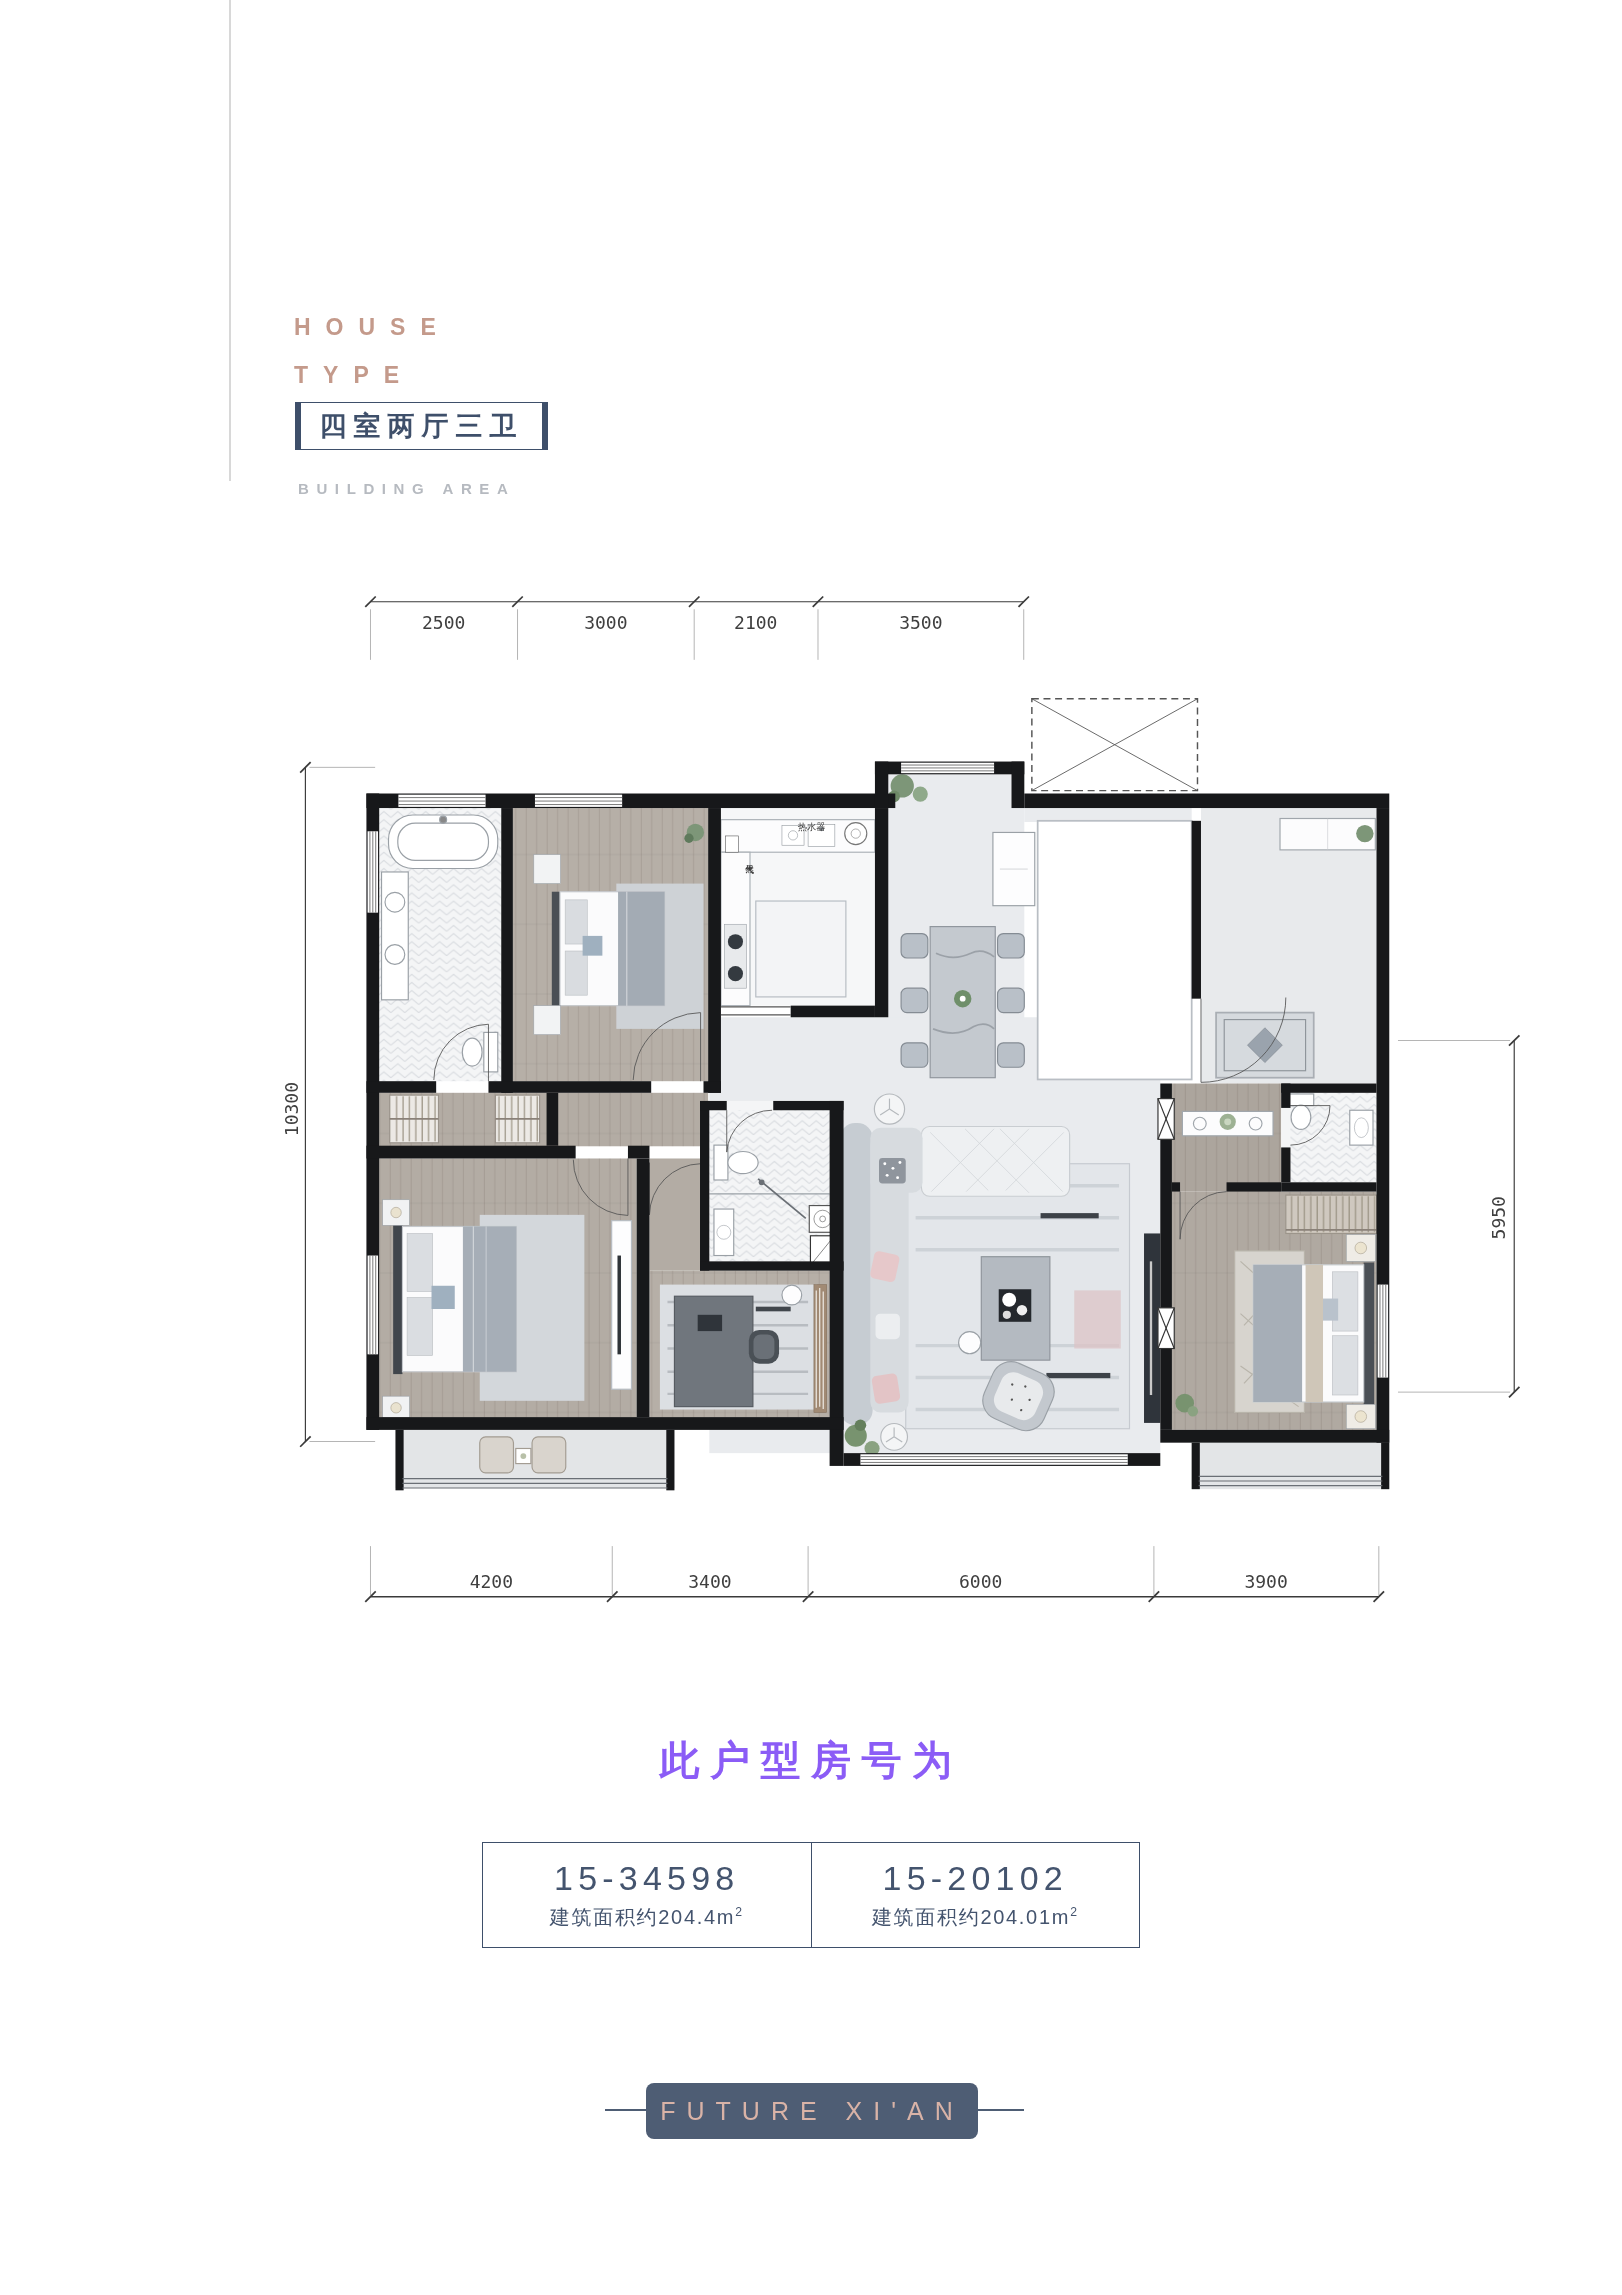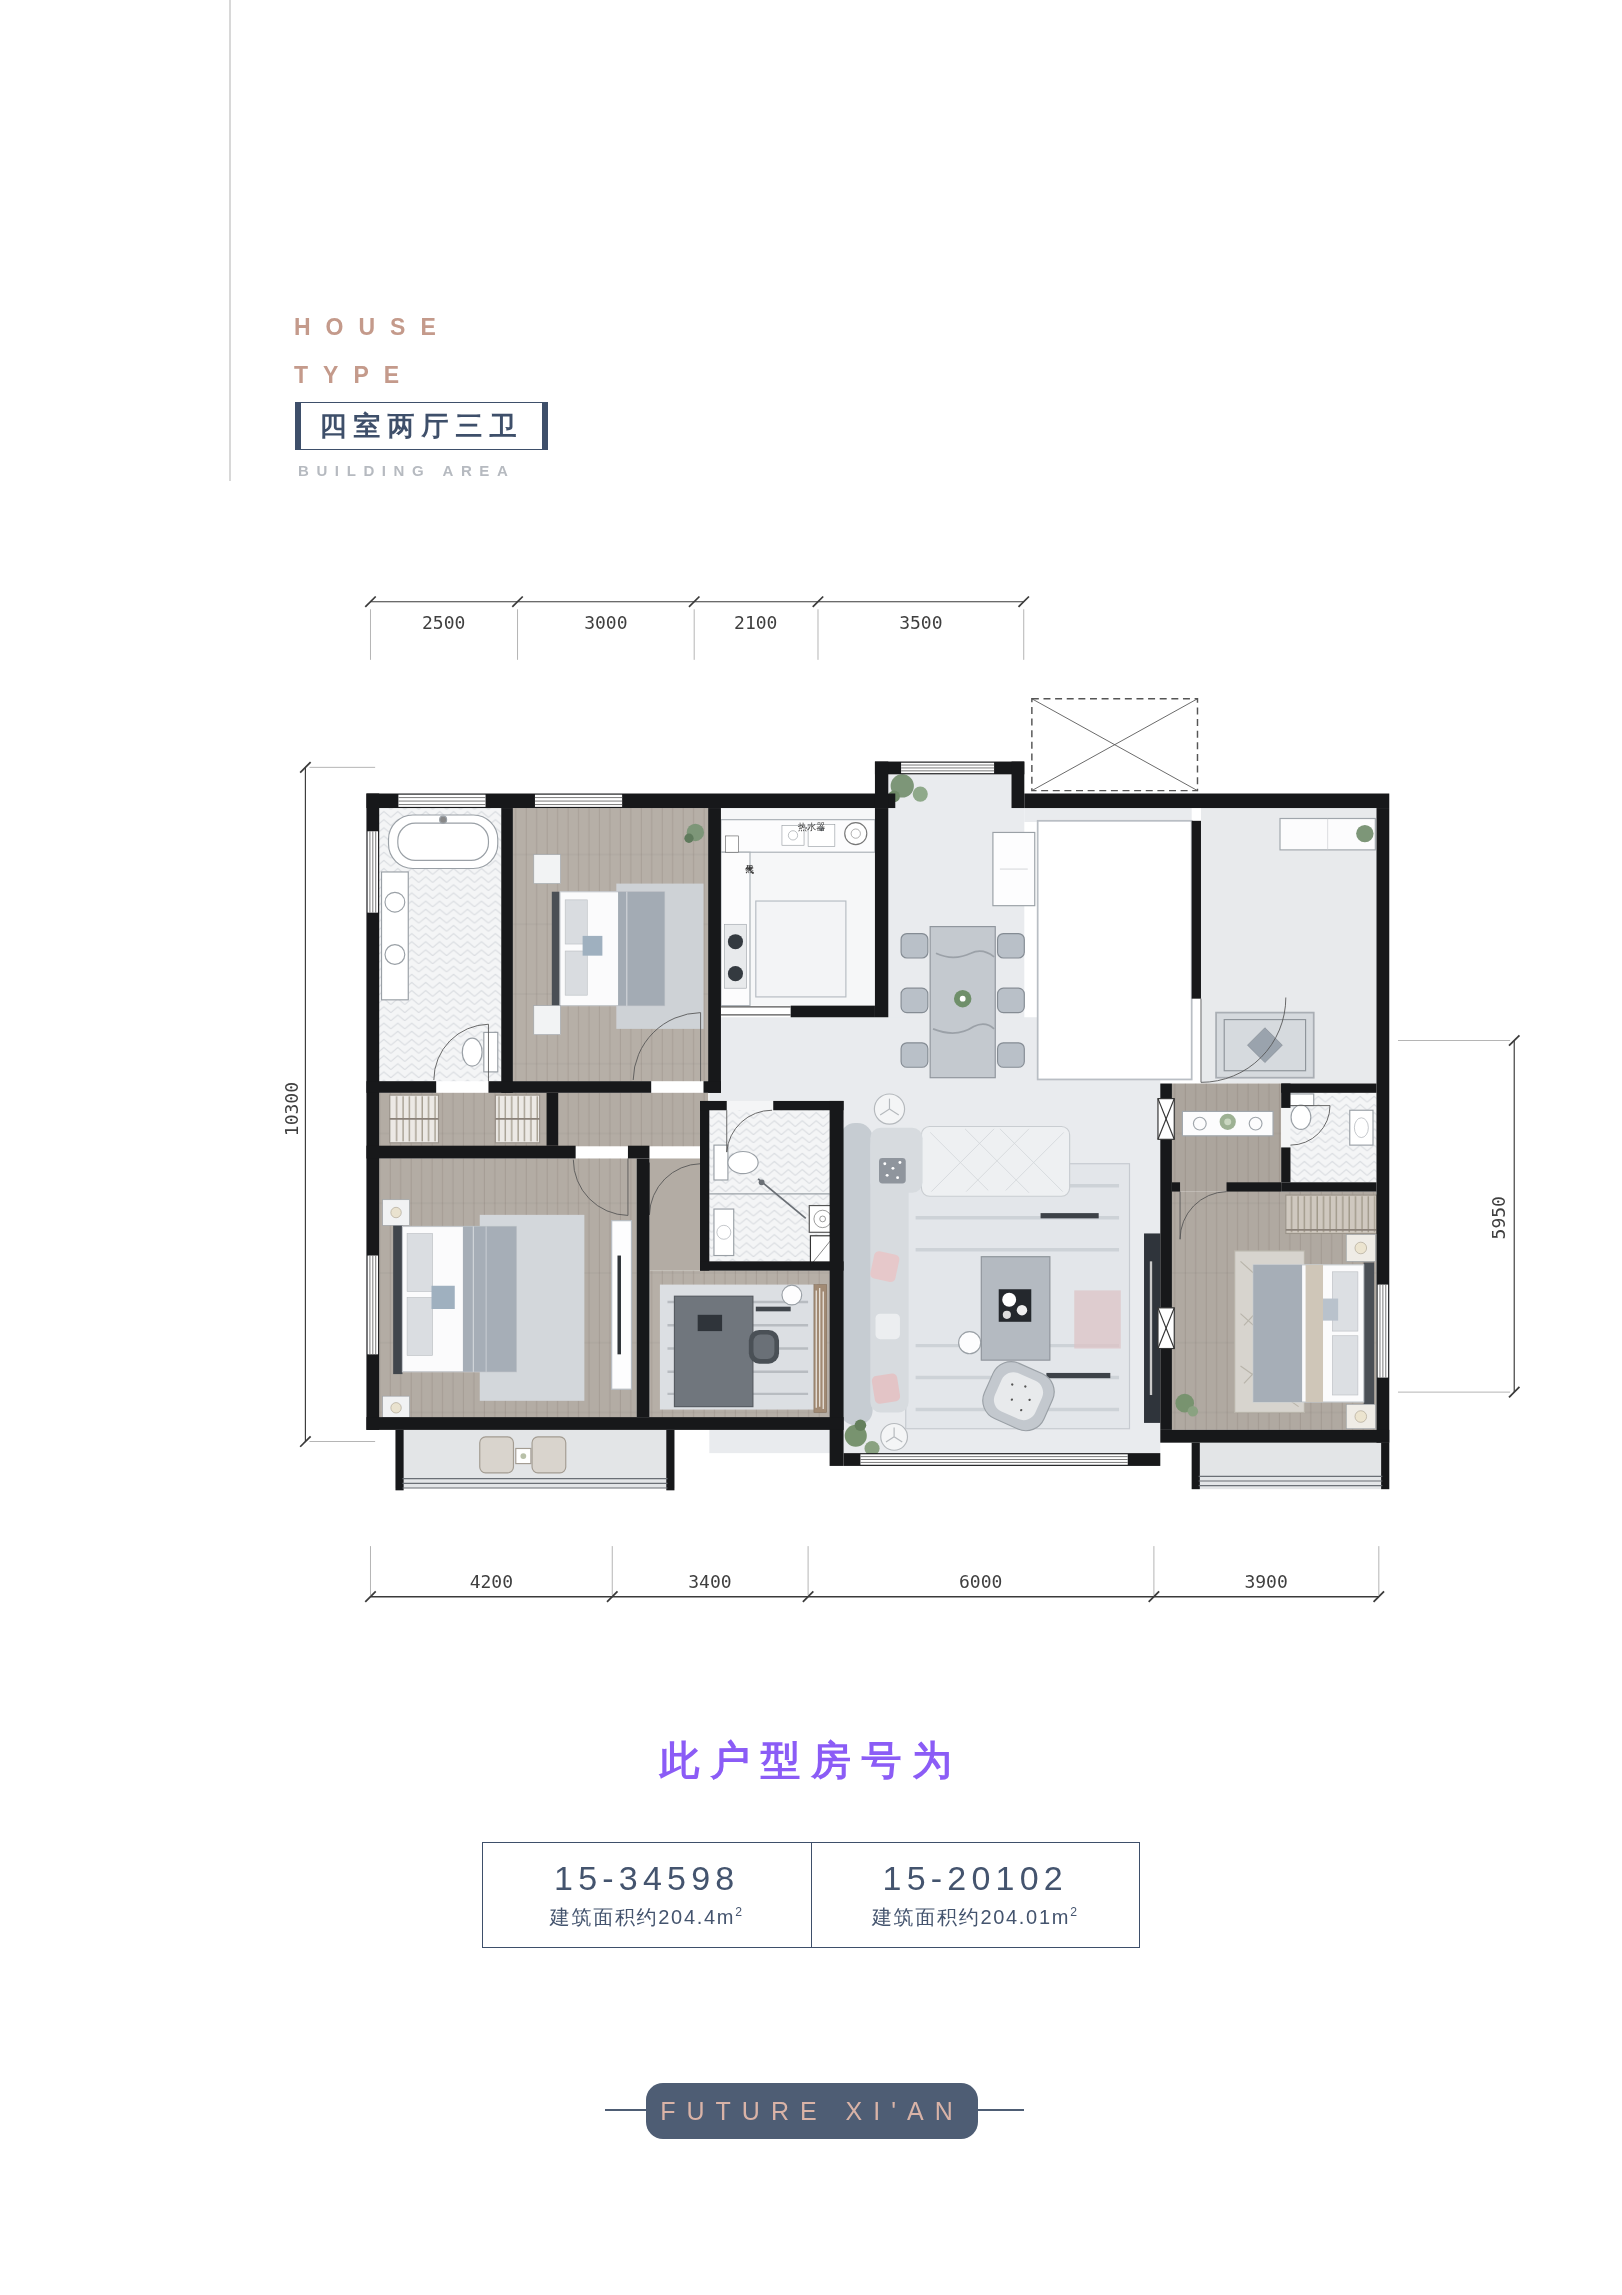"BUILDING AREA" .building-area { top: 462px -> 480px }
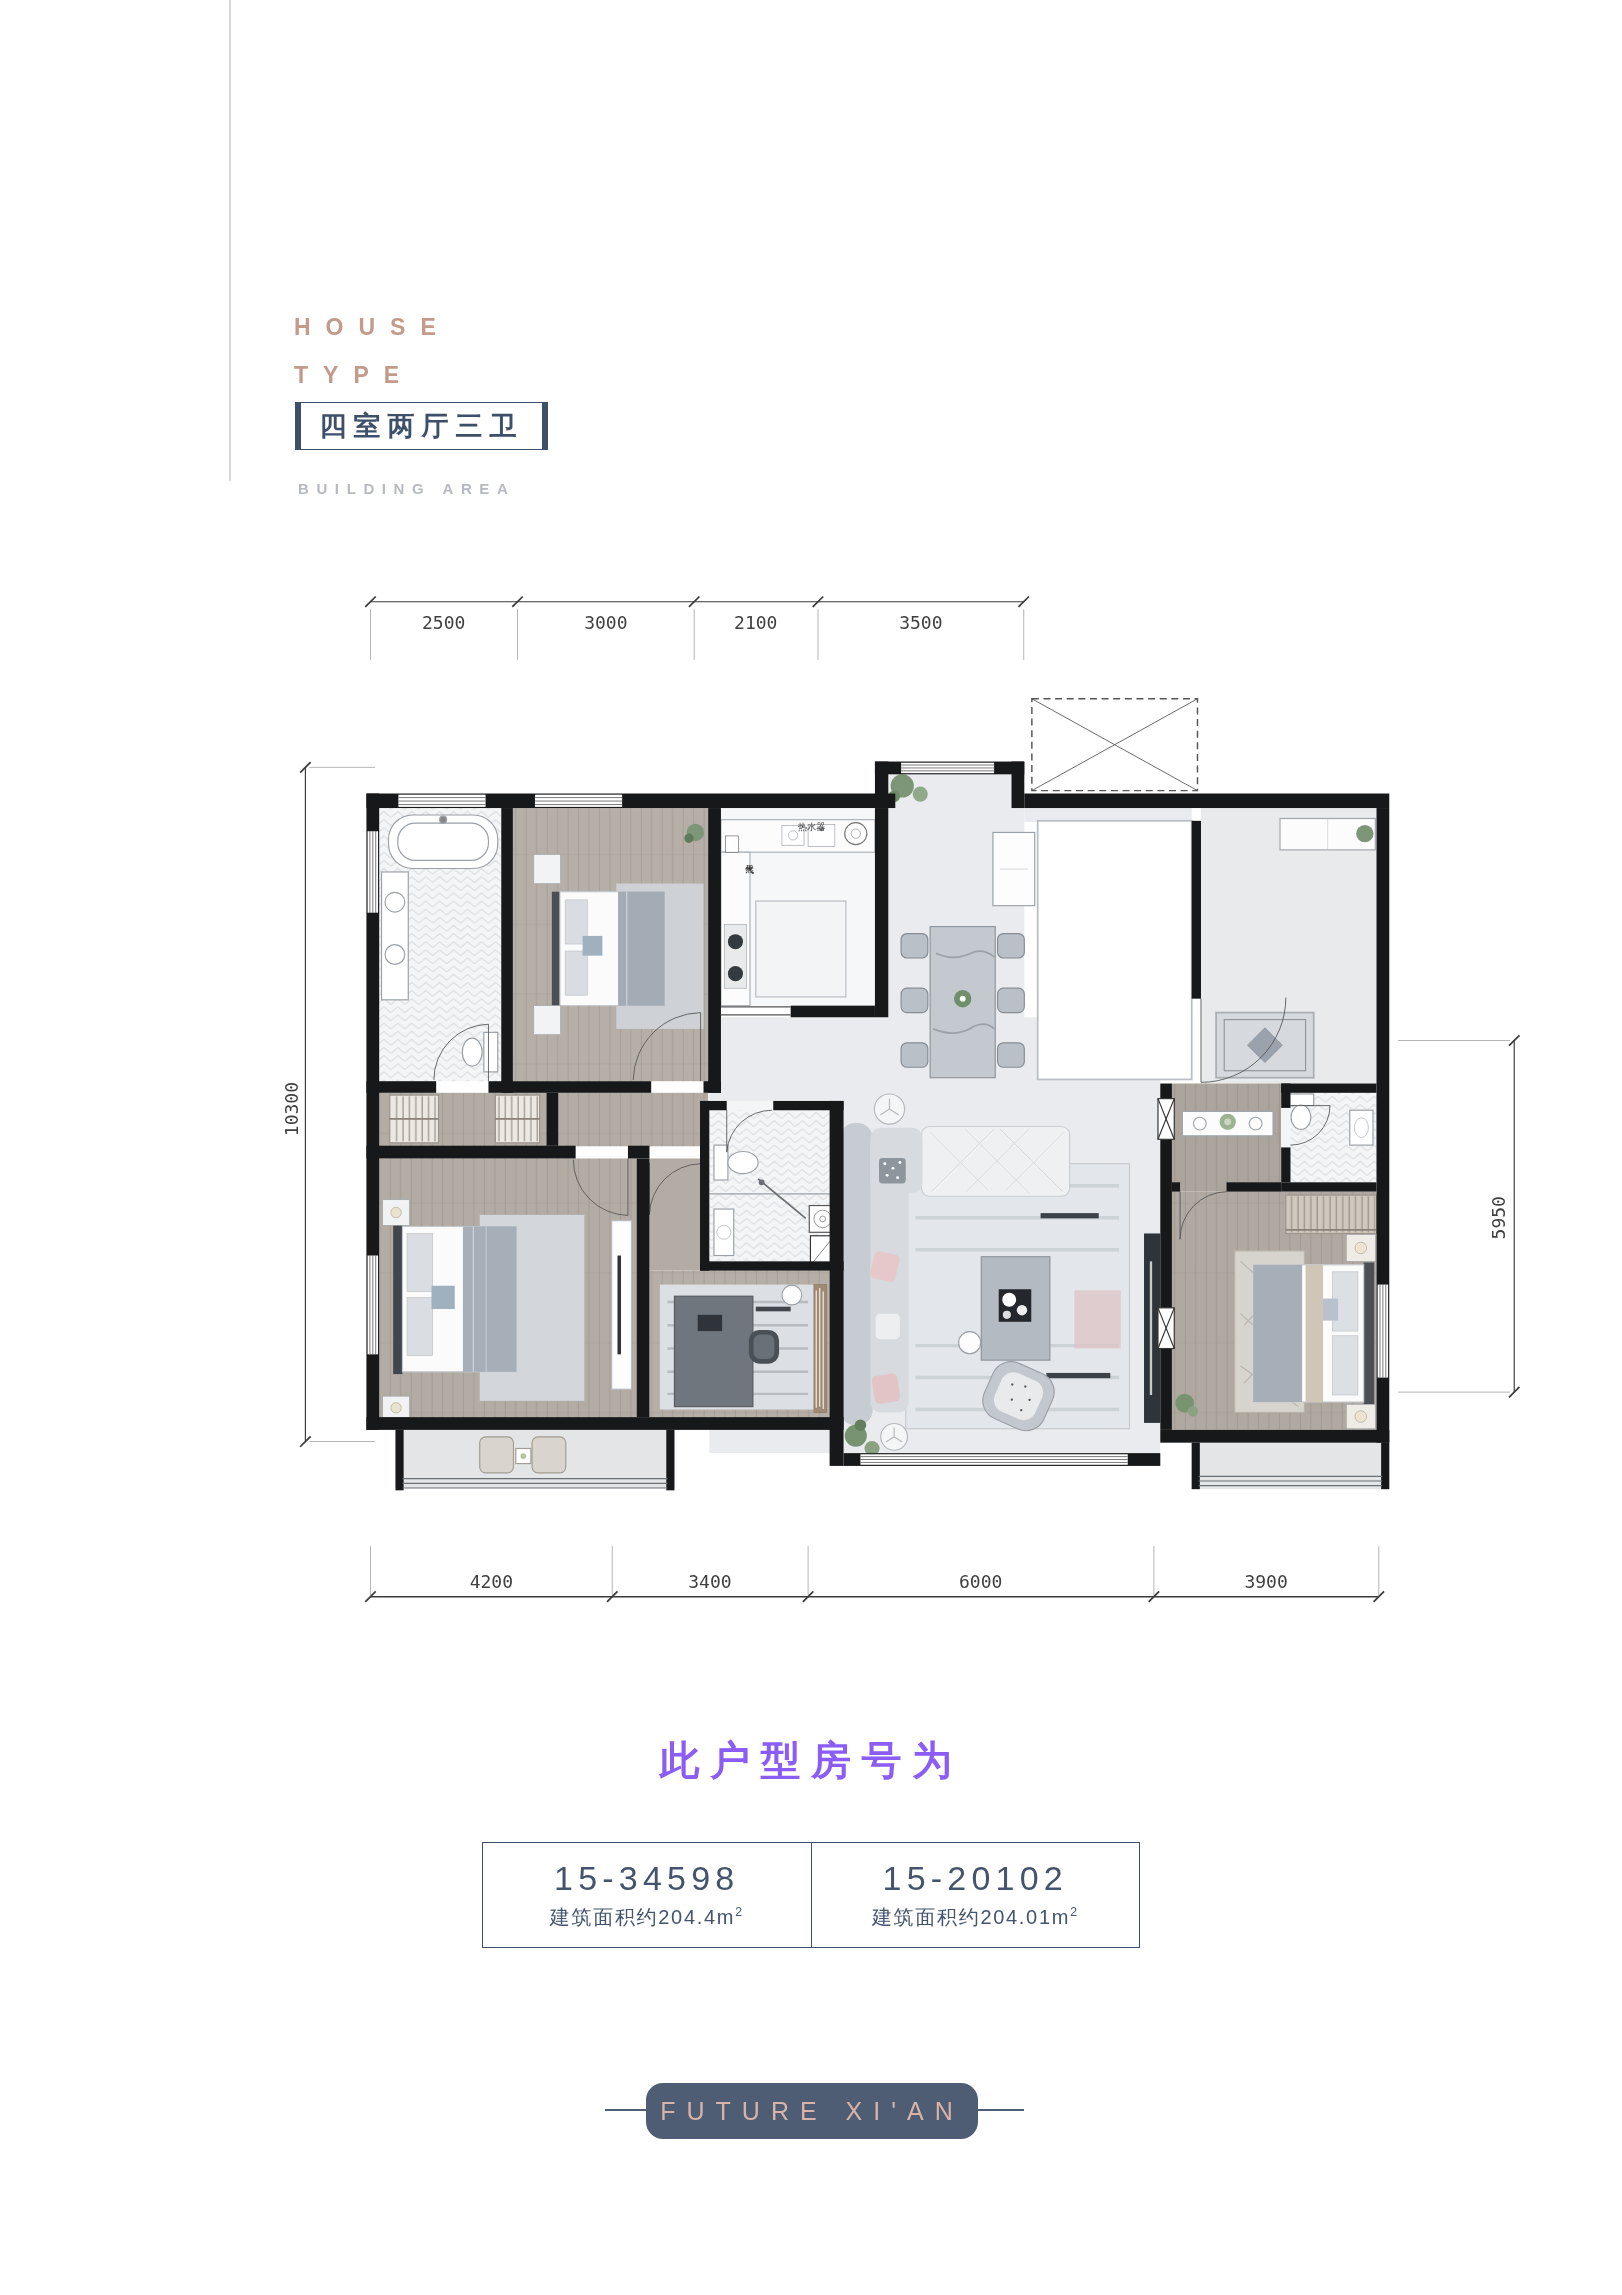"FUTURE XI'AN" .footer-pill { border-radius: 17px -> 8px }
